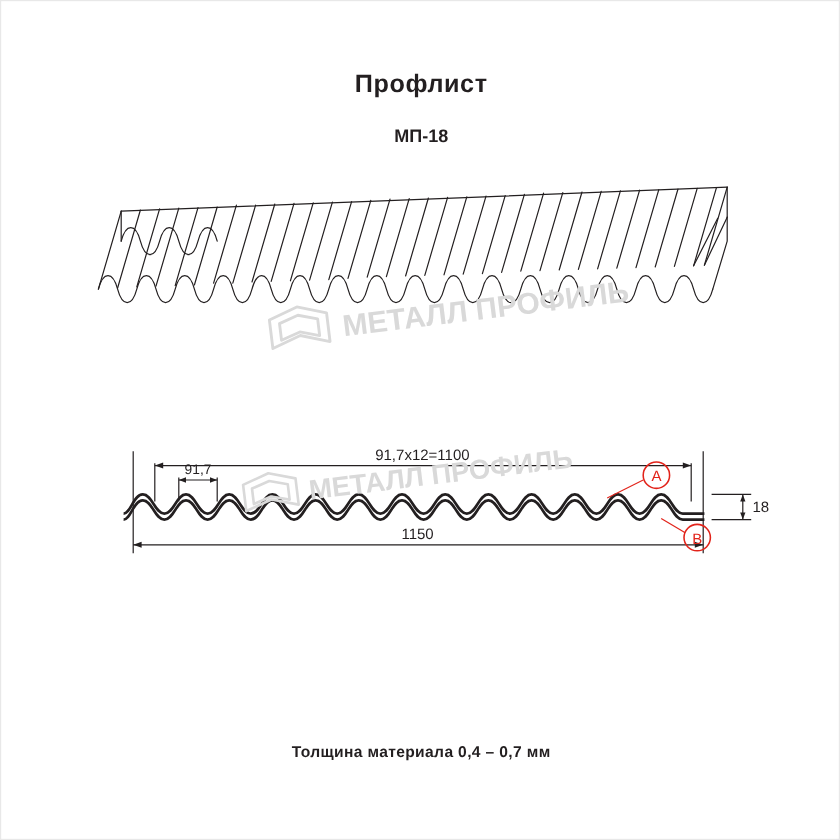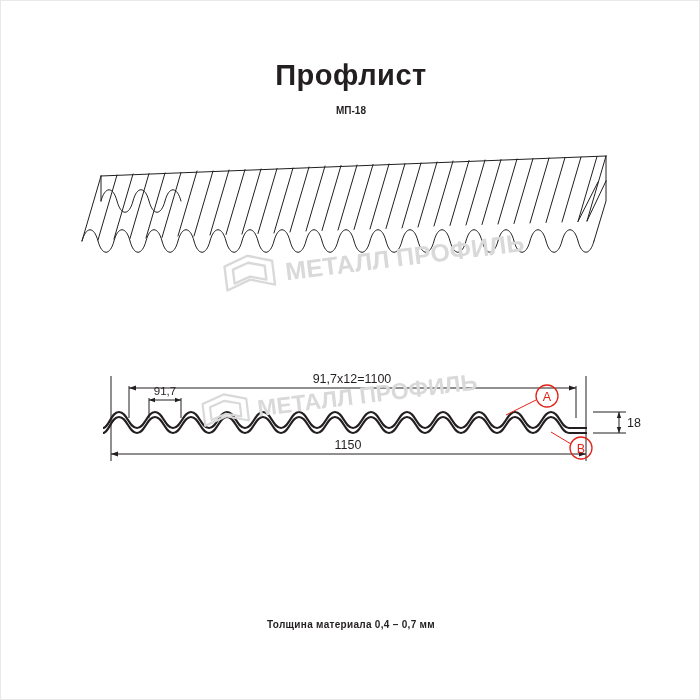"Профлист" .title { font-size: 29px -> 21px }
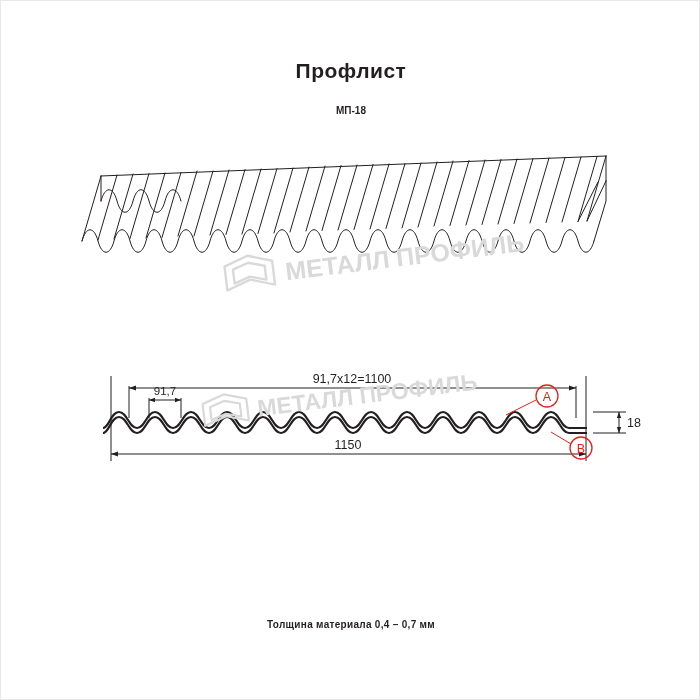"МП-18" .subtitle { font-size: 10px -> 15px }
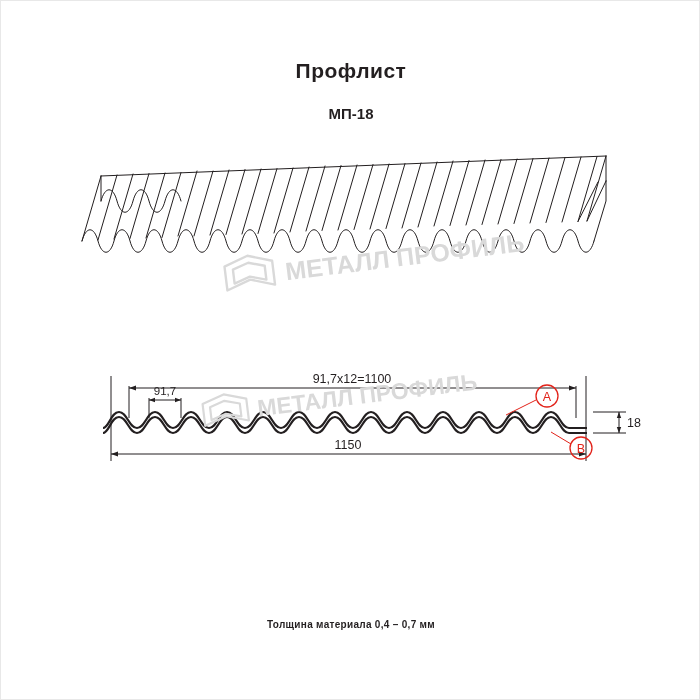"Толщина материала 0,4 – 0,7" .footer-note { font-size: 10px -> 13px }
